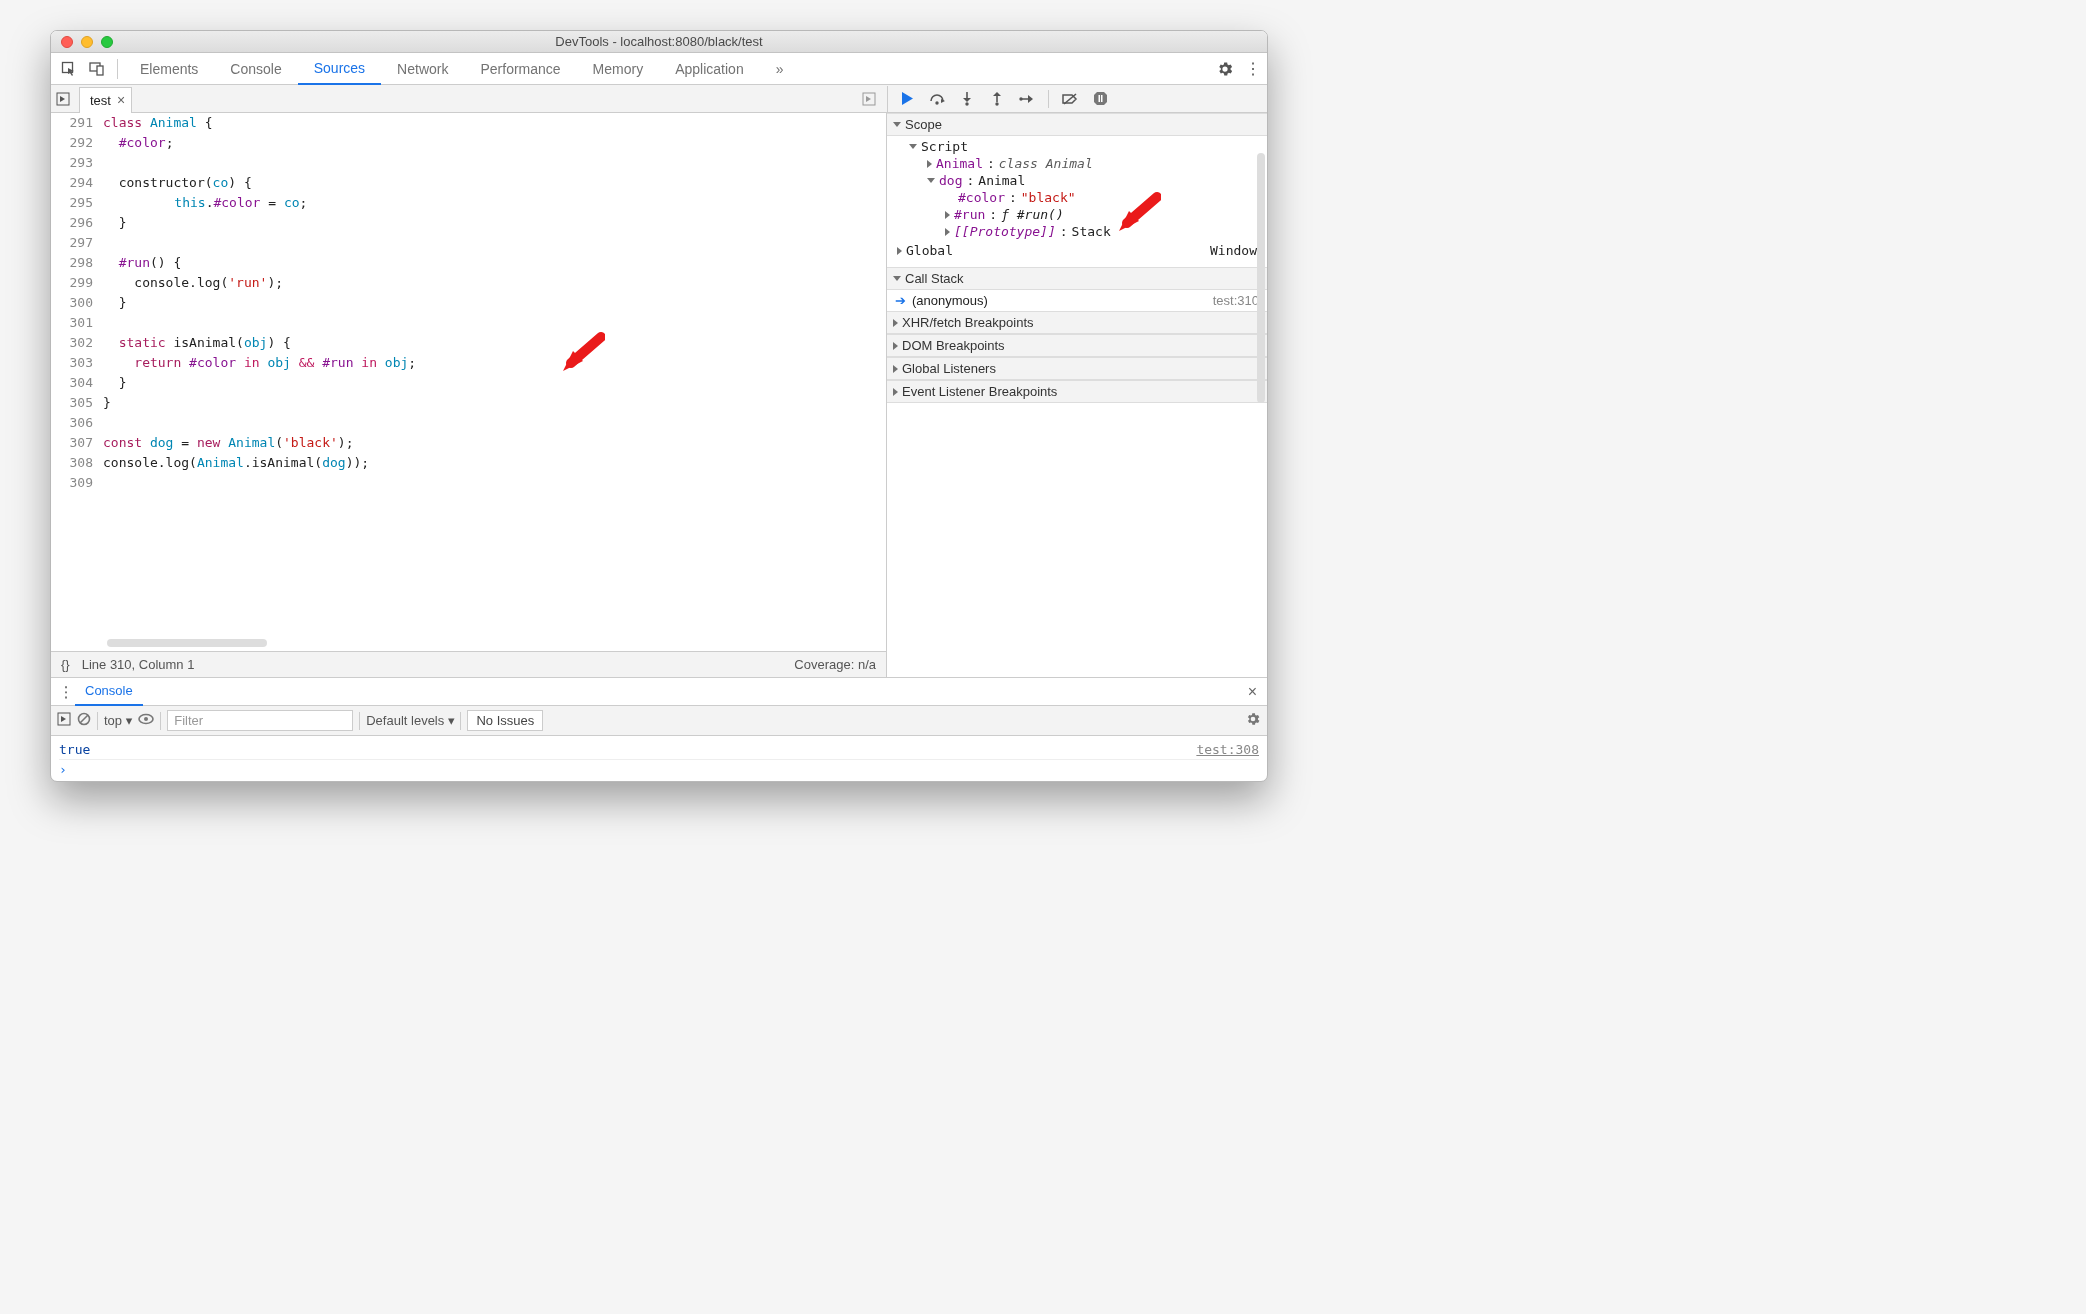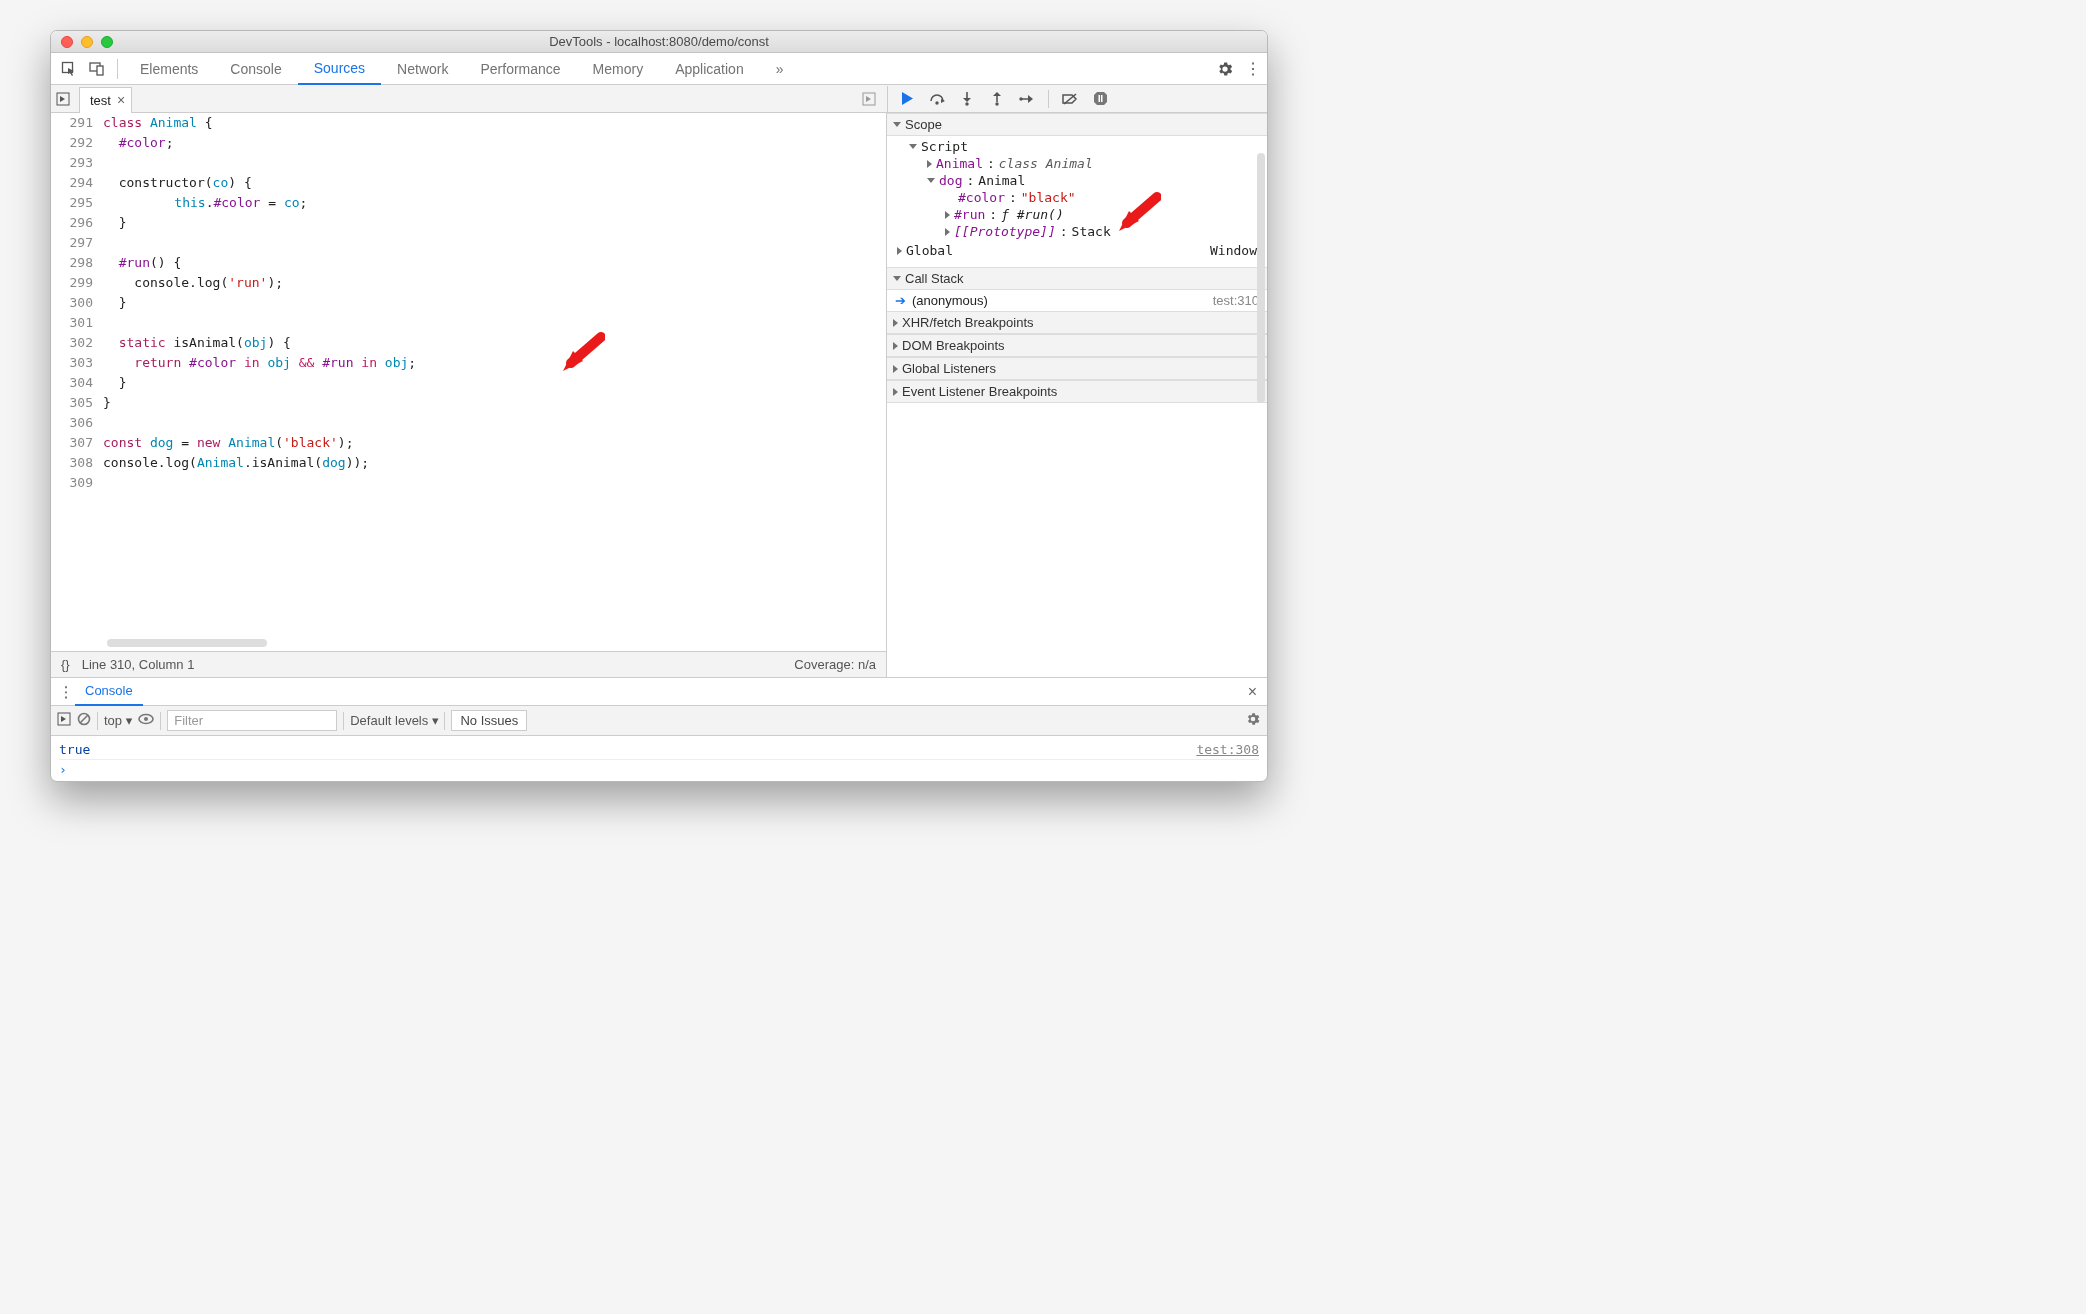"DevTools - localhost:8080/demo/const" div.titletext { text: localhost:8080/demo/const -> localhost:8080/black/test }
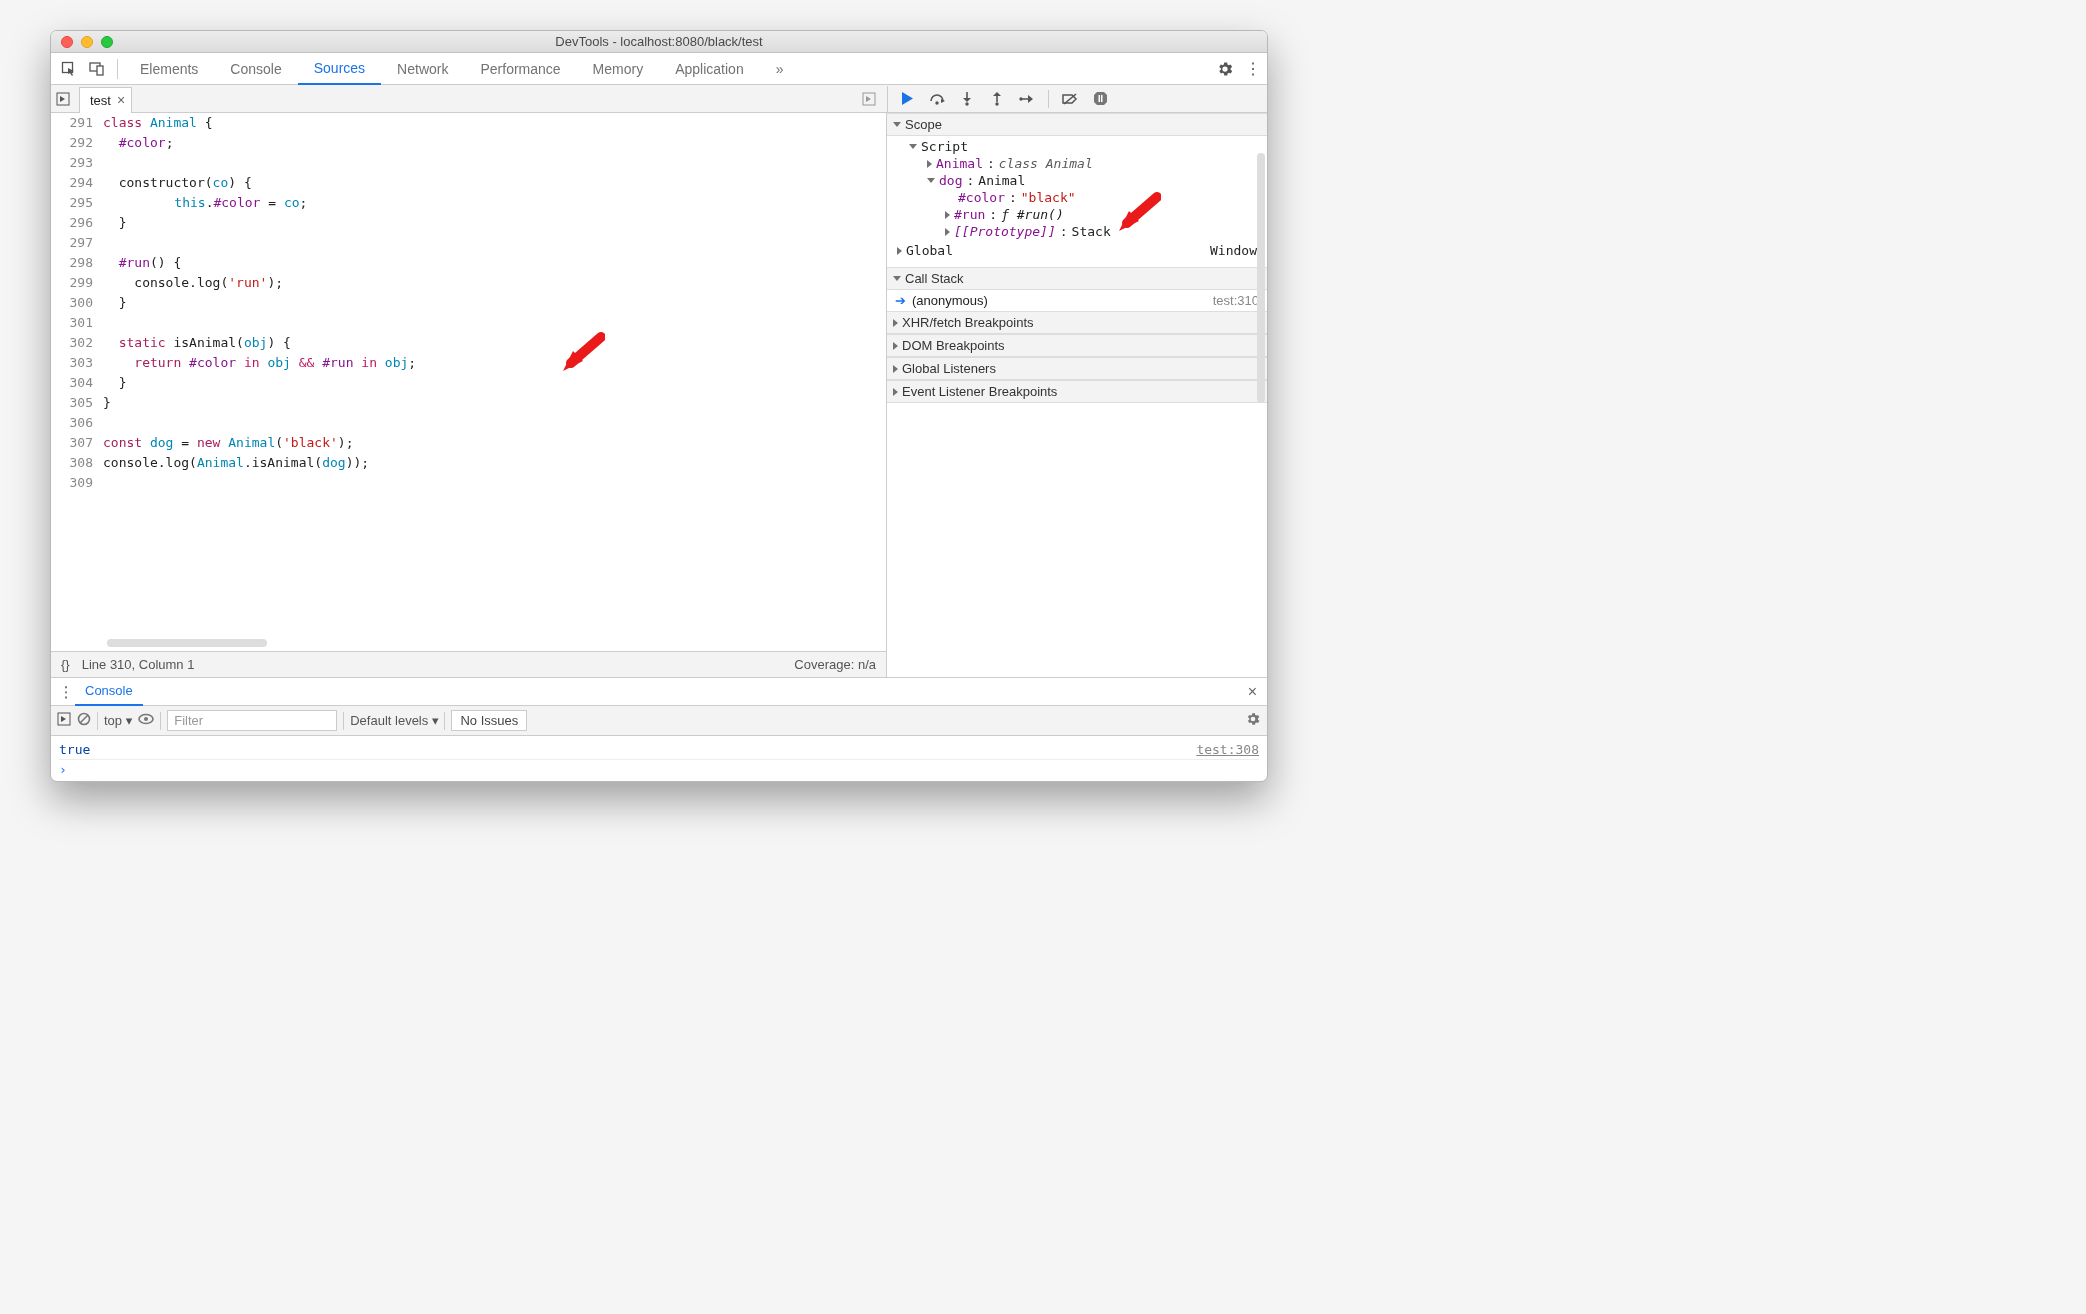"Filter" .filter-input { width: 170px -> 186px }
